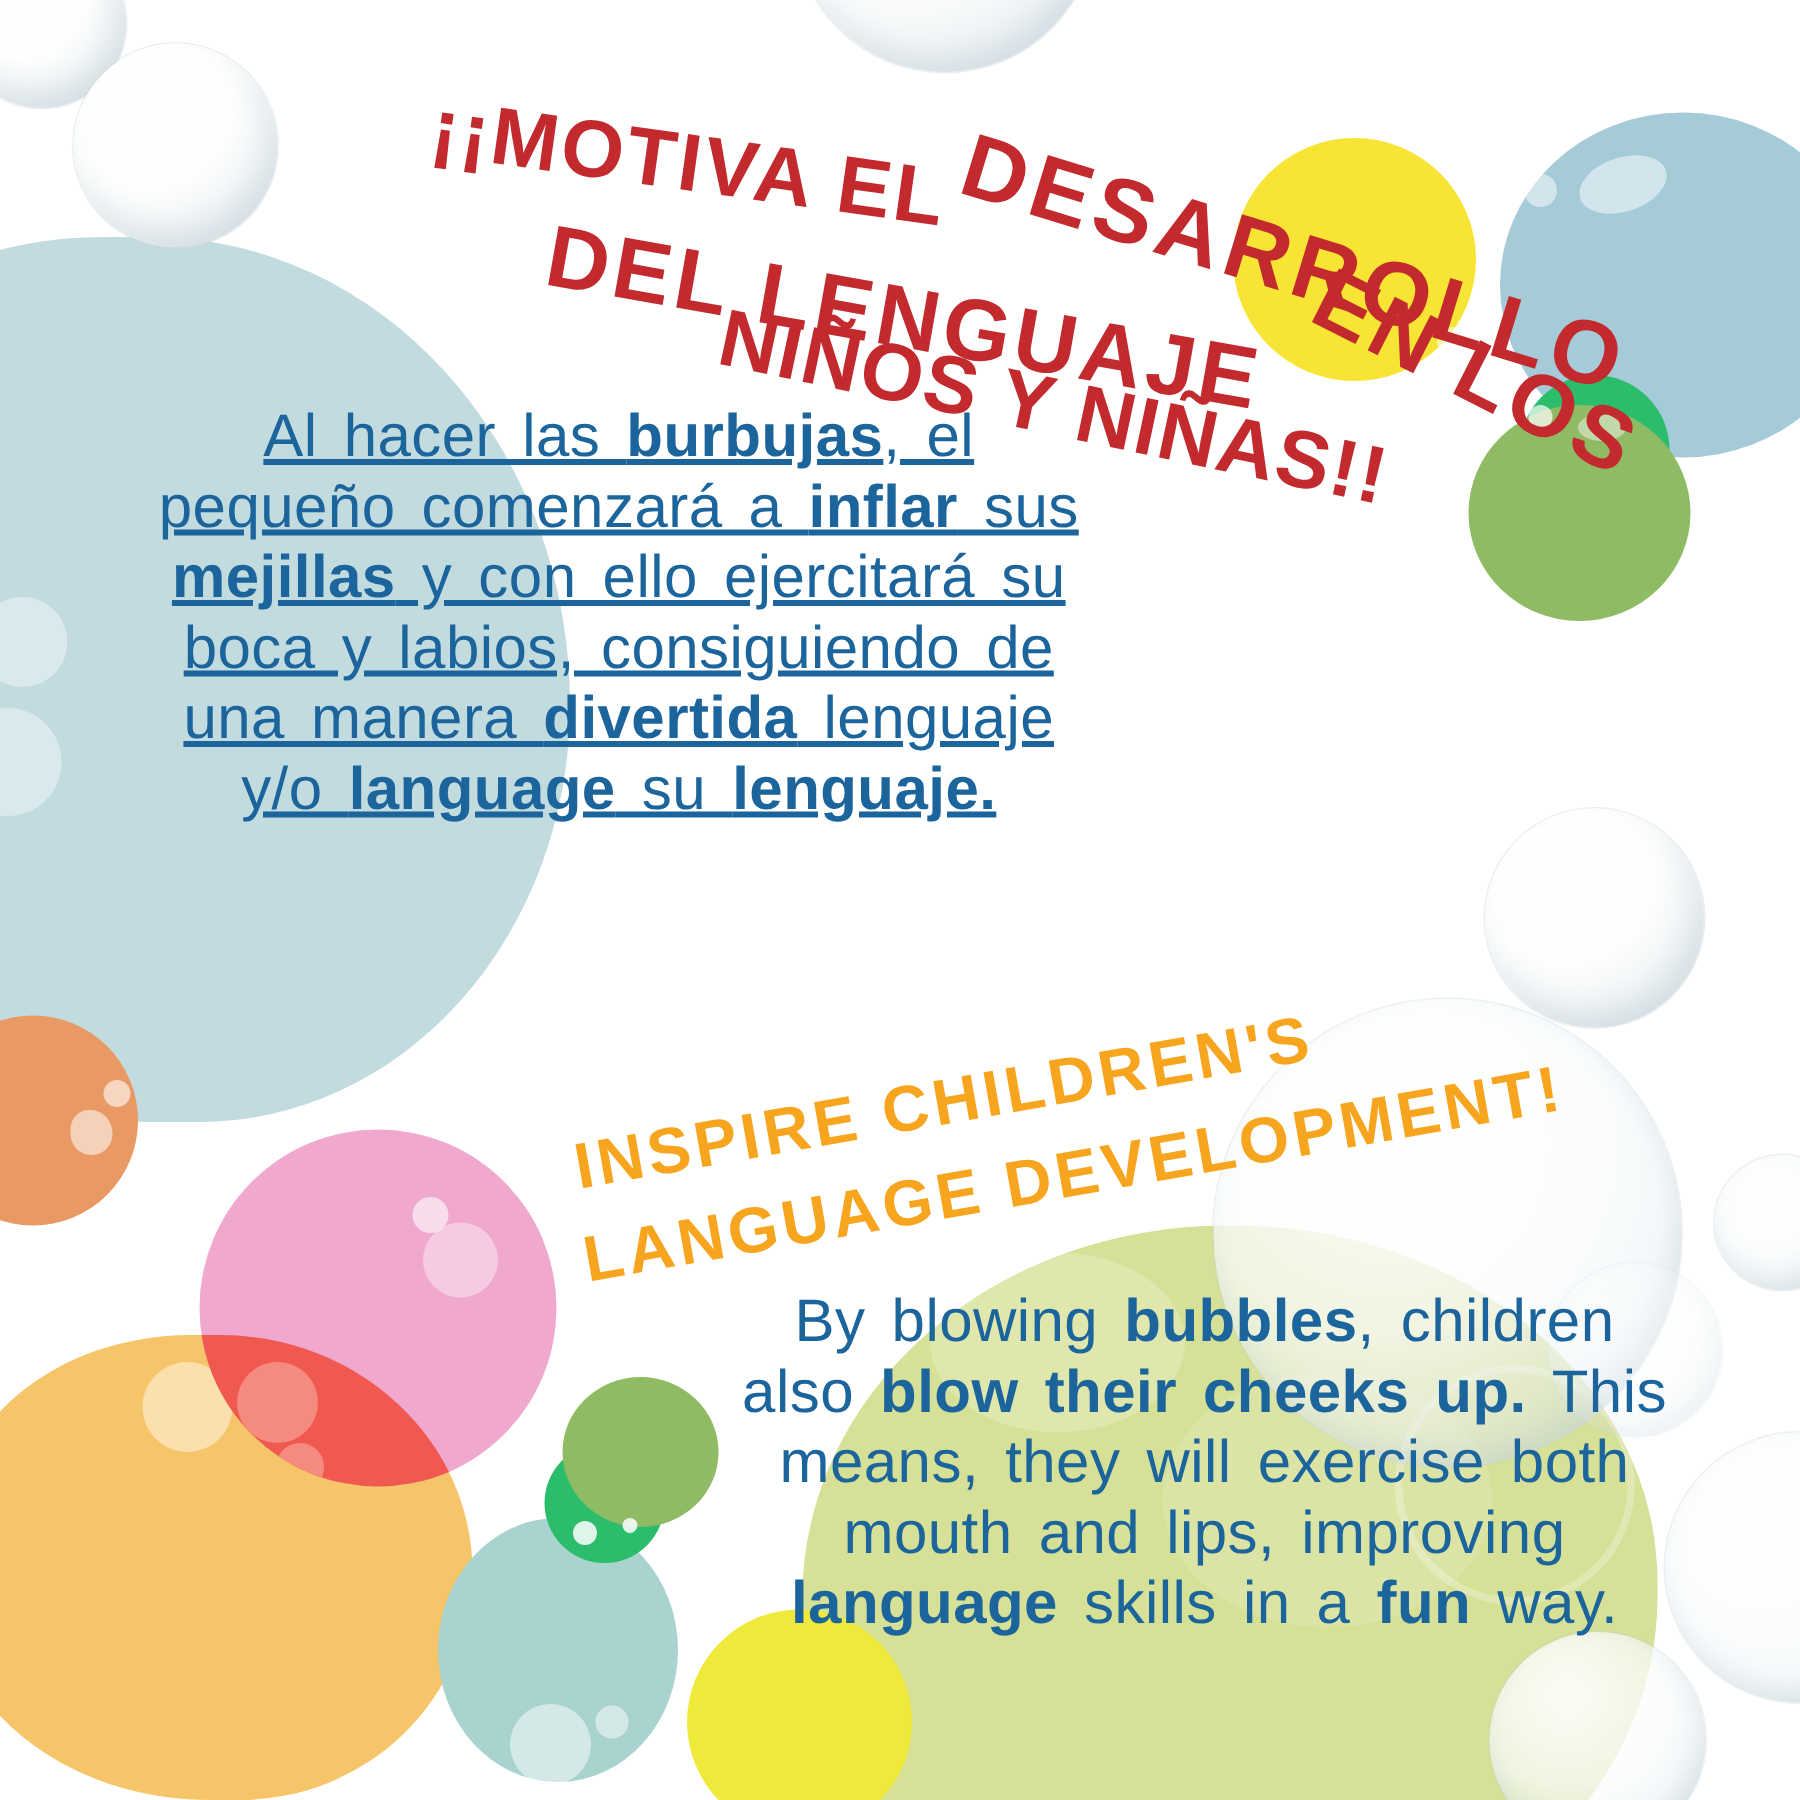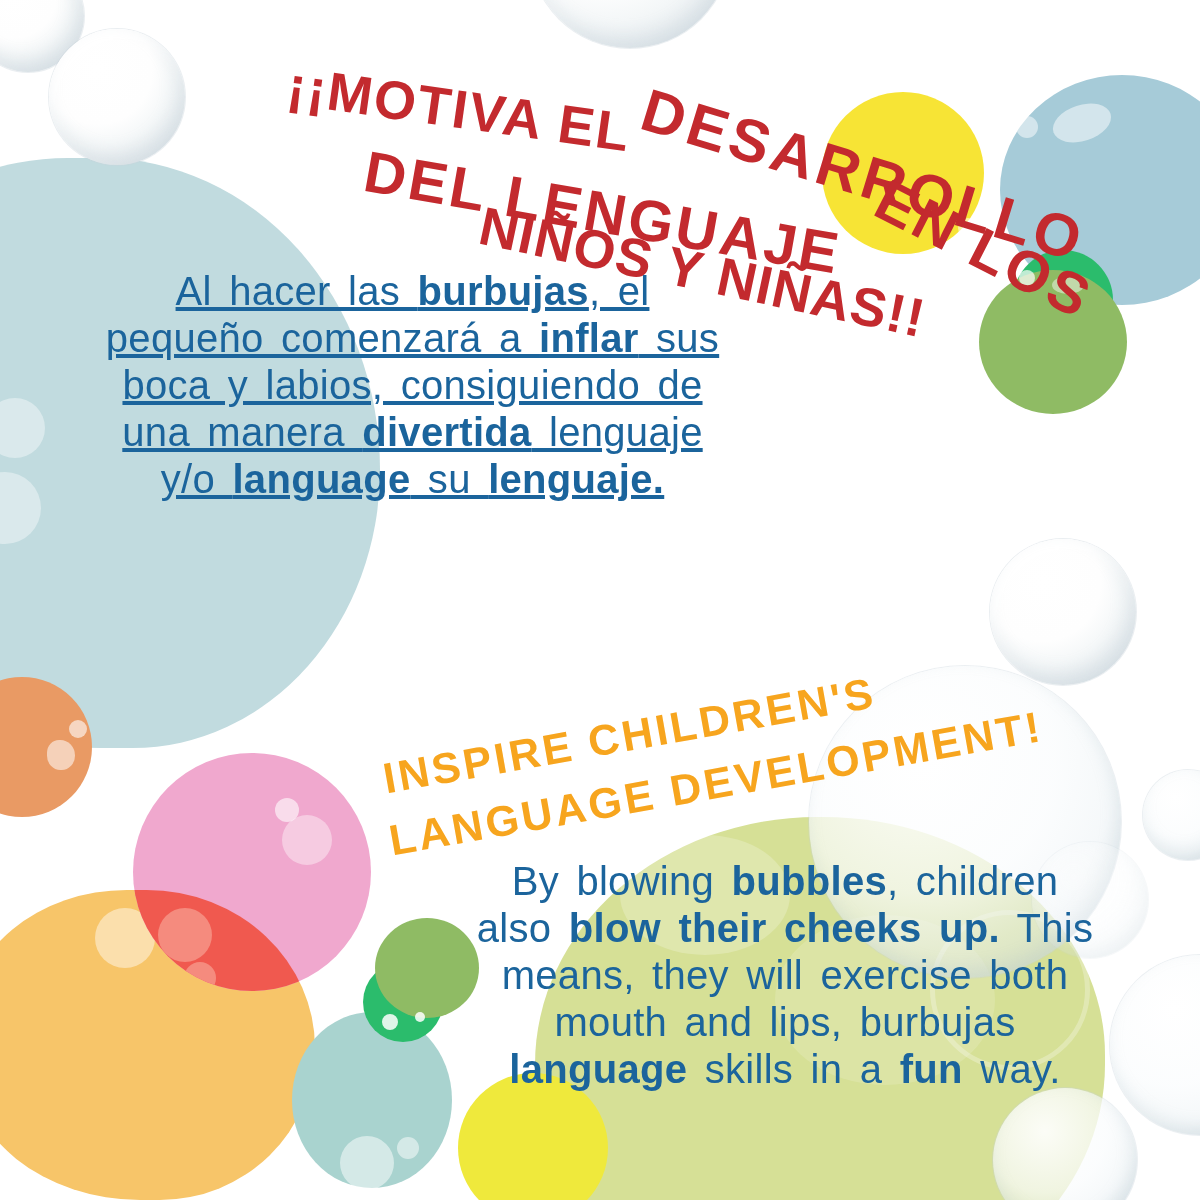"mejillas y con ello ejercitará" div.line { html: none -> <div><span>mejillas</span><span> y con ello ejercitará su</span></div> }
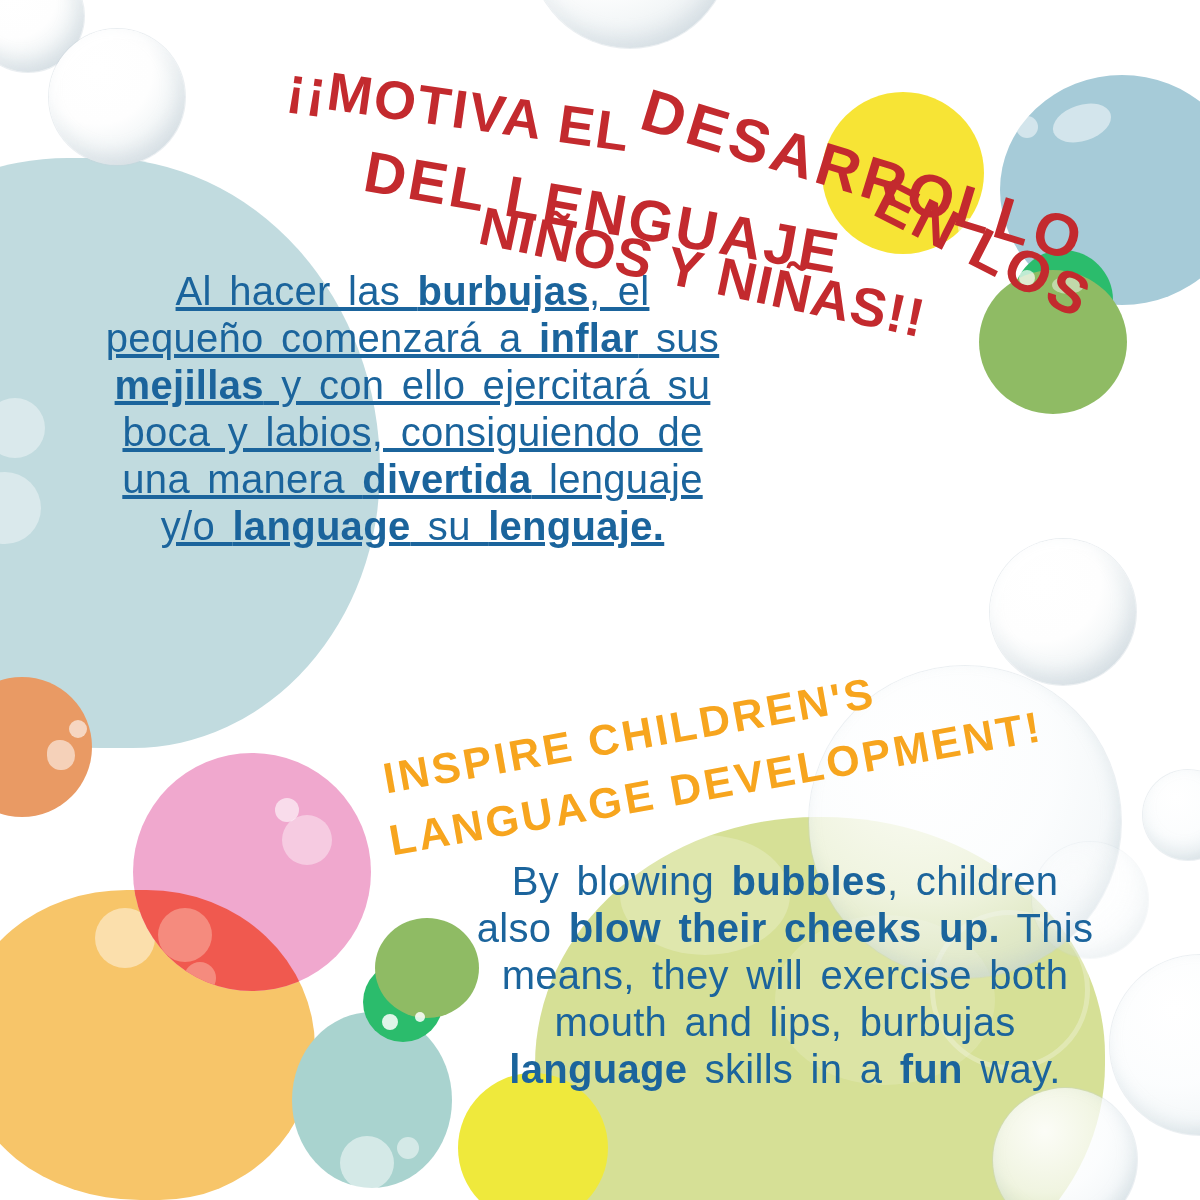"By blowing bubbles, children" div.para { left: 420px -> 438px }
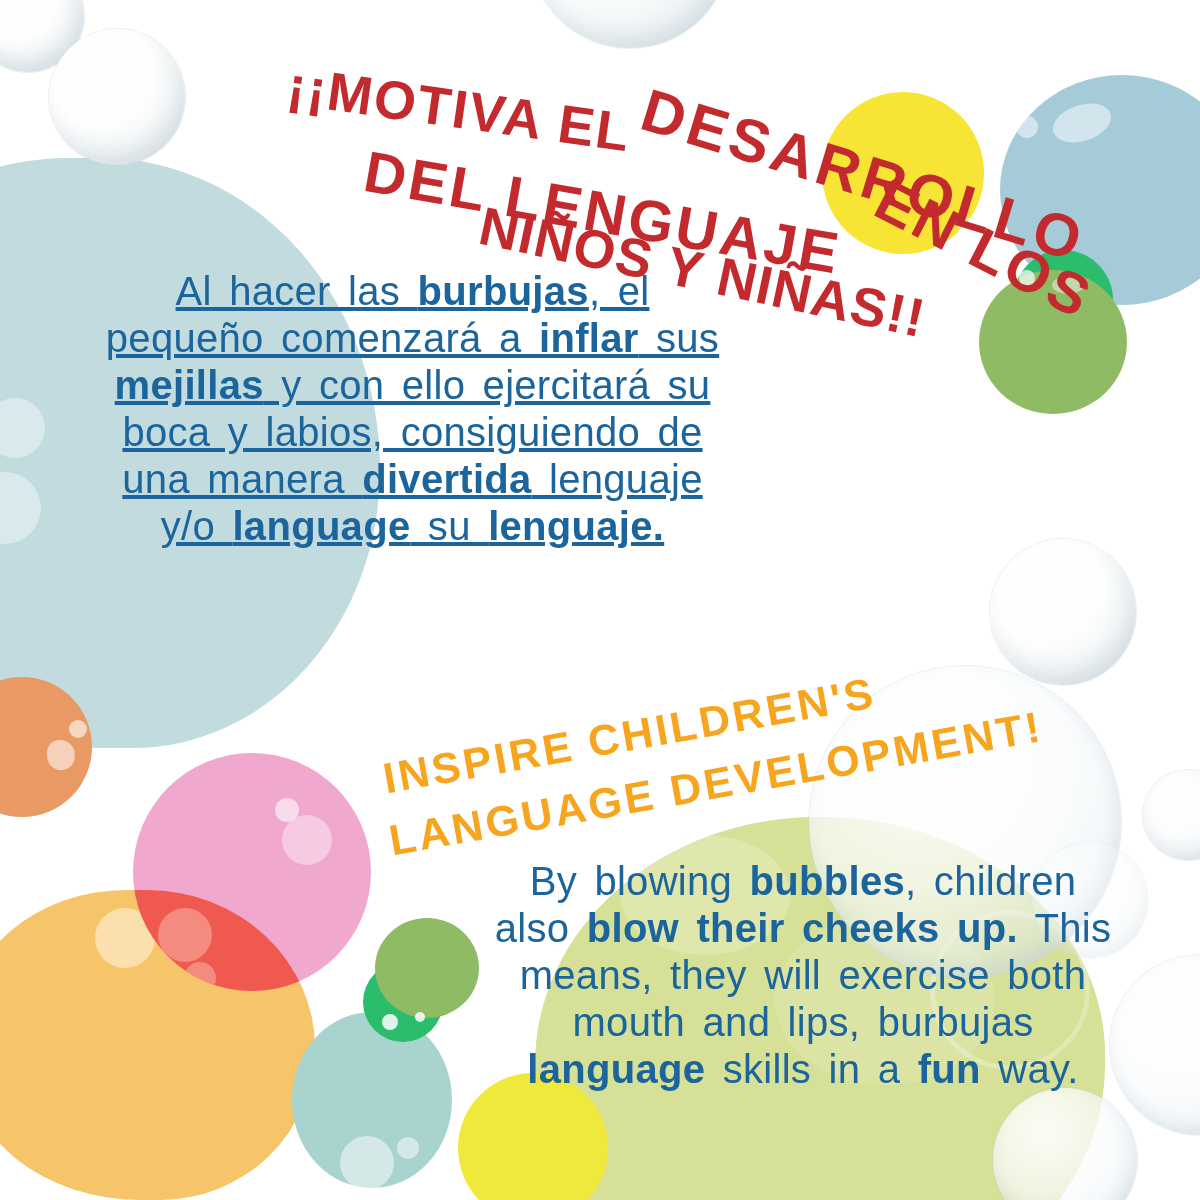"mouth and lips, burbujas" span { text: burbujas -> improving }
